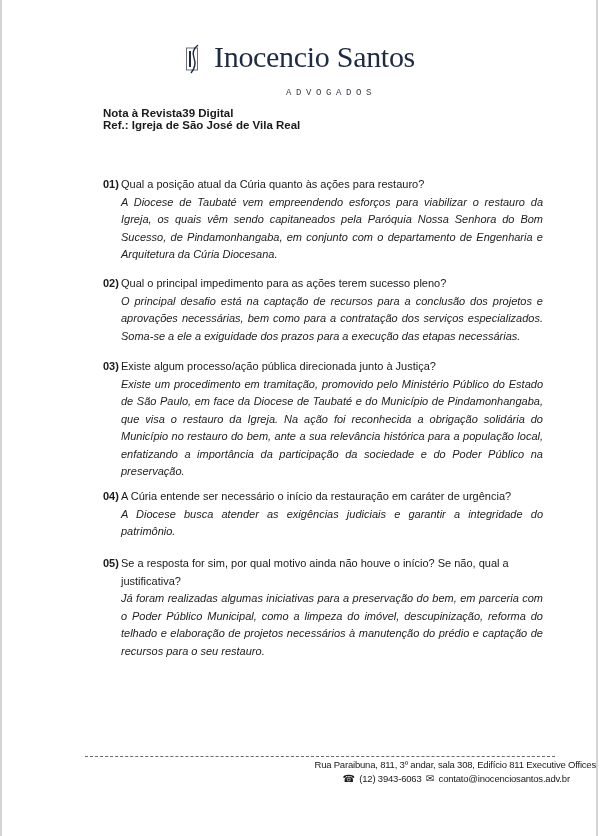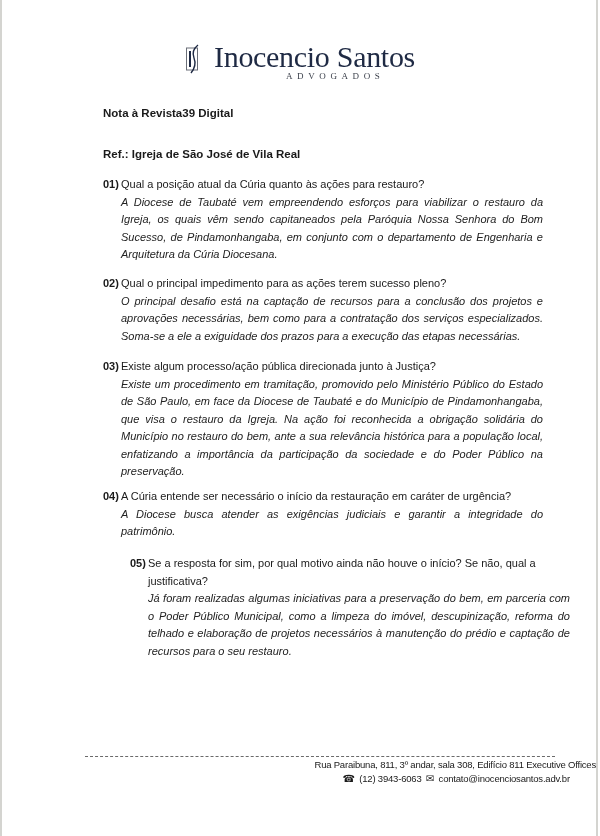"ADVOGADOS" .logo-sub { font-family: Liberation Serif, serif -> Liberation Mono, monospace; top: 31px -> 48px }
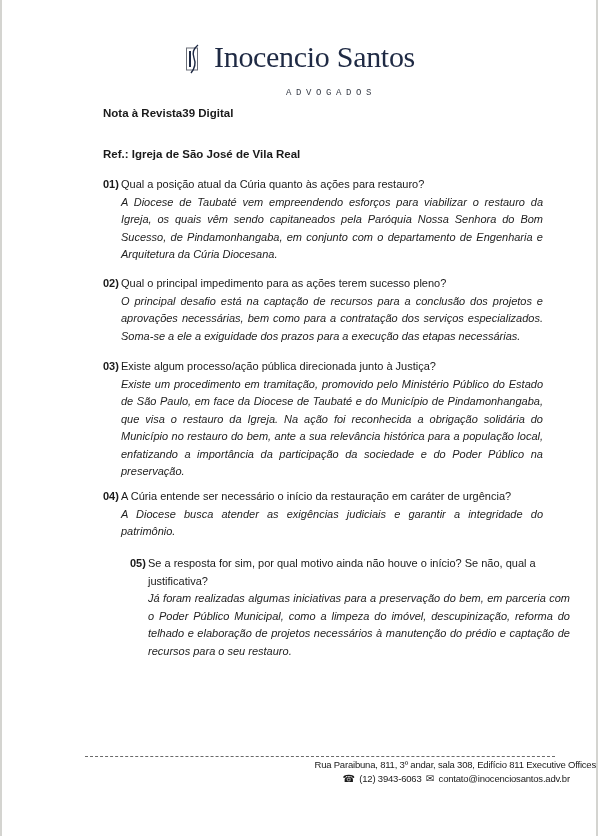"Ref.: Igreja de São José" div.heading { top: 147px -> 118px }
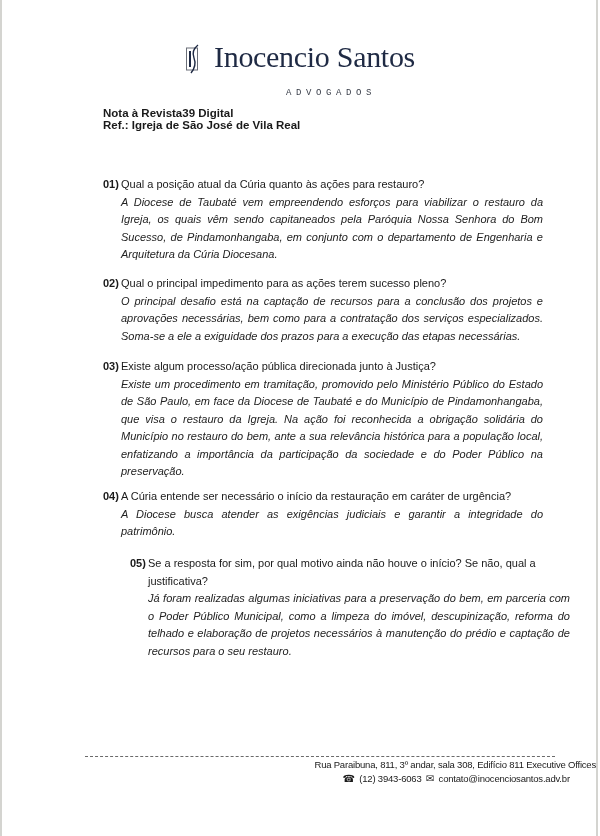"05)" div.qa { margin-left: 27px -> none }
